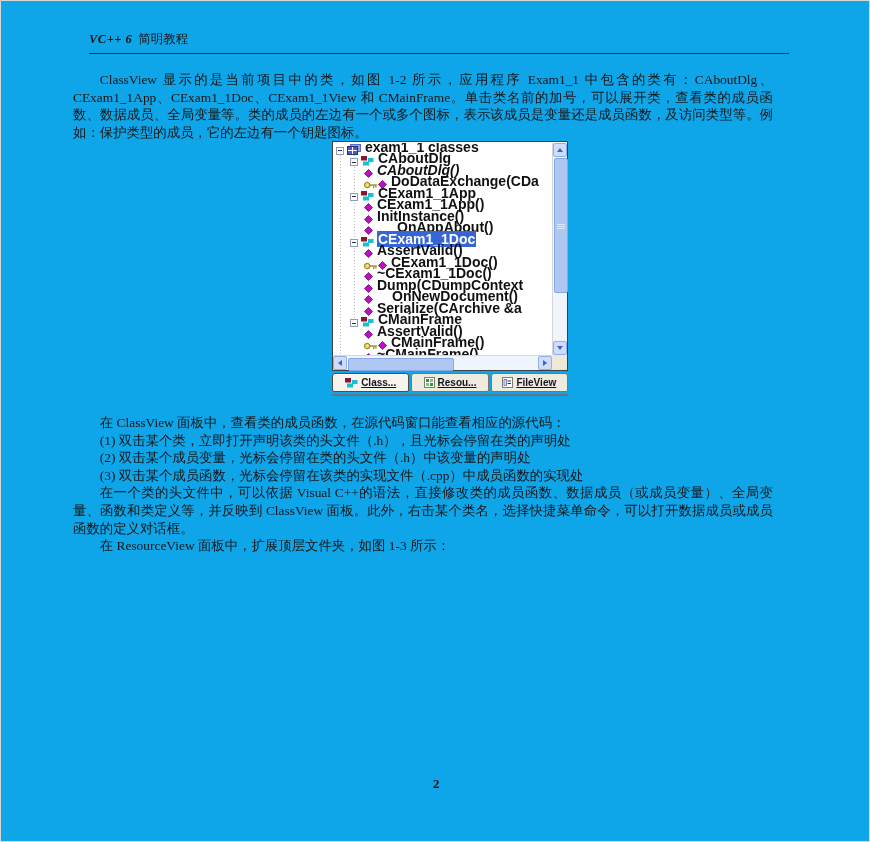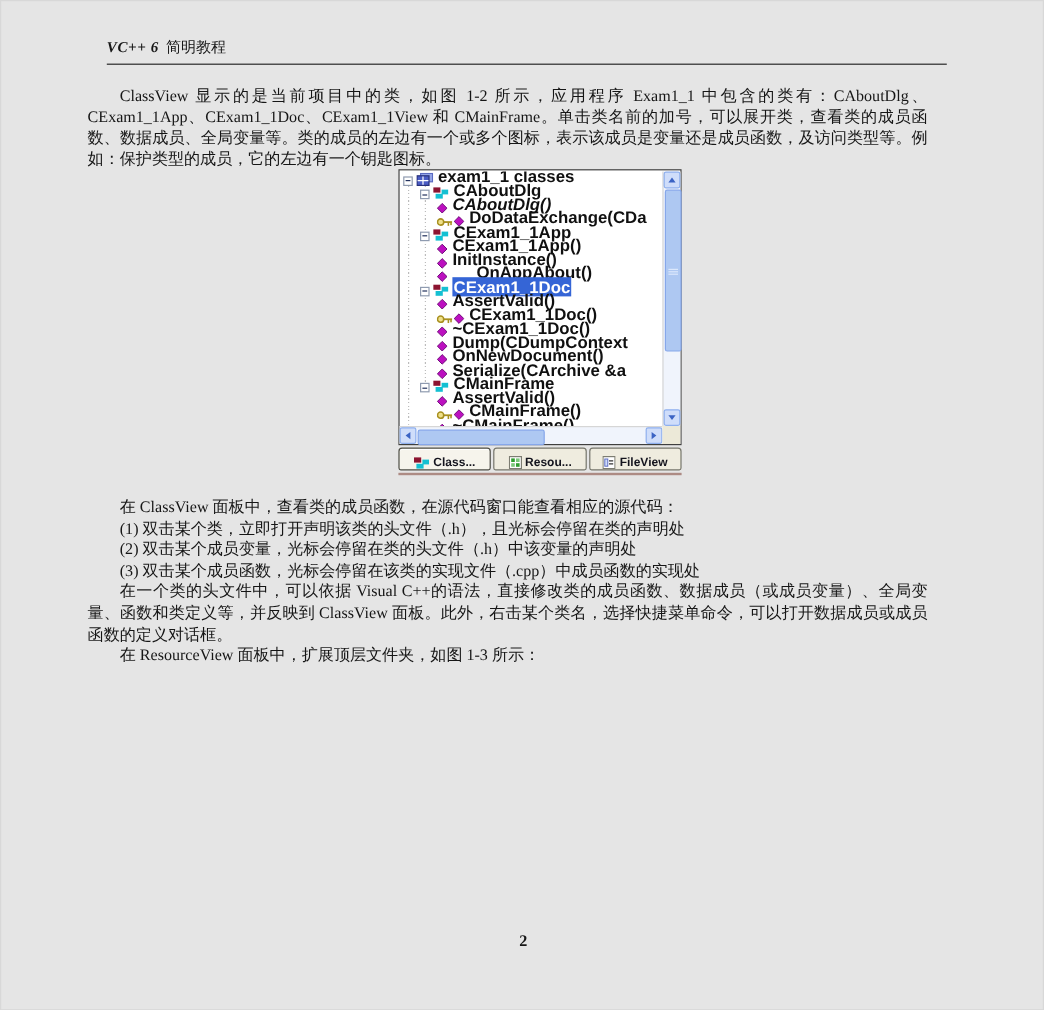"VC++ 6 简明教程" .page { background: #e5e5e5 -> #0ea5e9 }
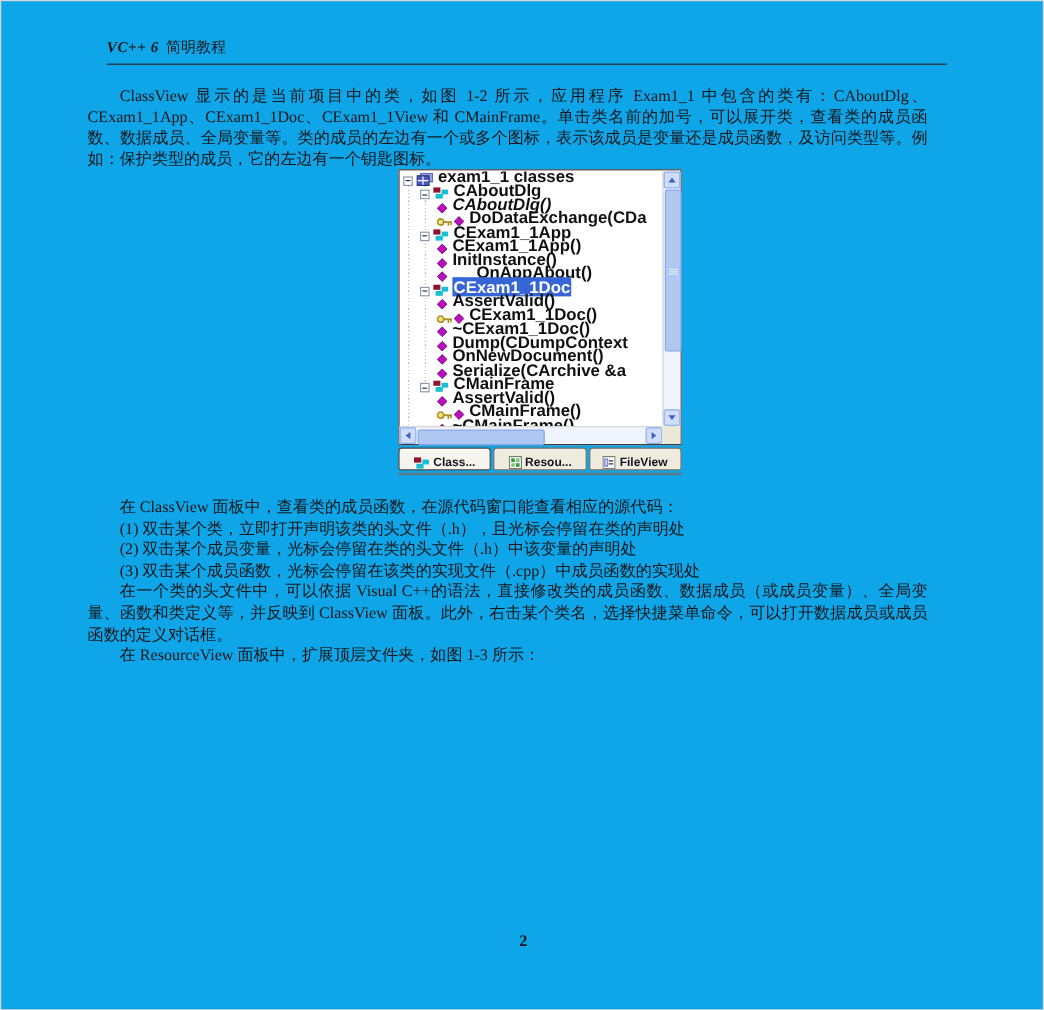"OnNewDocument()" div.trow { gap: none -> 15px }
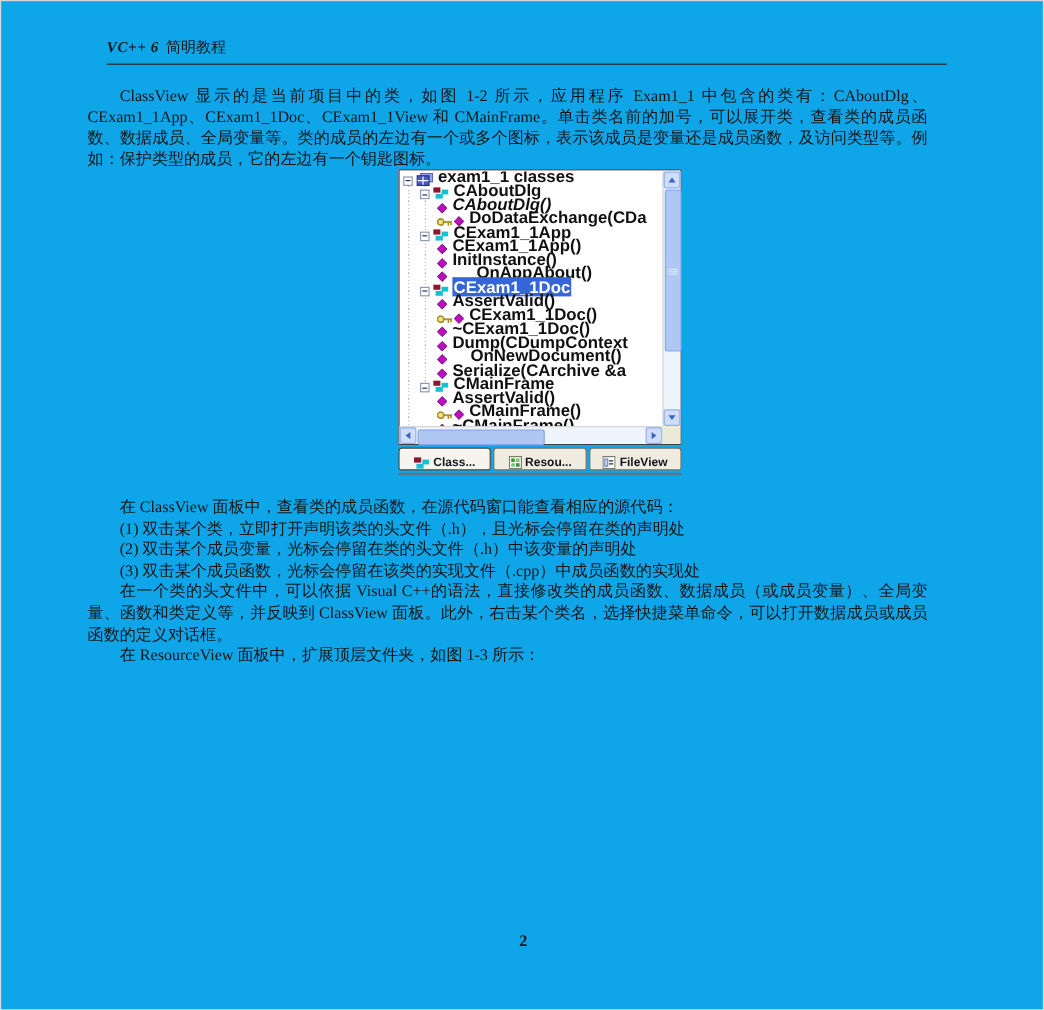"Class..." .tab { align-items: flex-end -> center; text-decoration: none -> underline }
